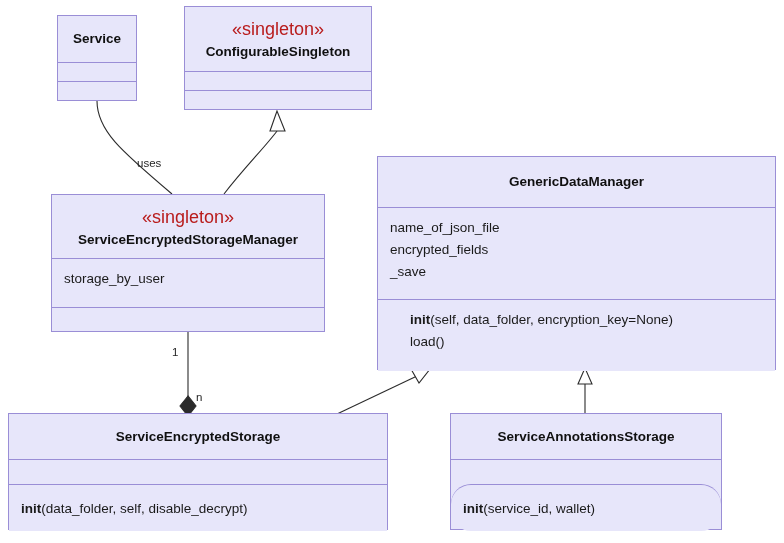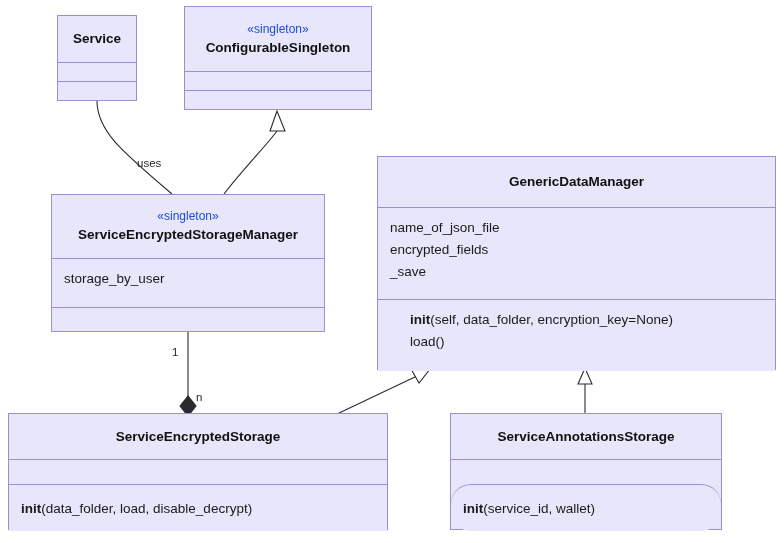"«singleton»" .stereotype { color: #1d4ed8 -> #b91c1c; font-size: 12px -> 18px }
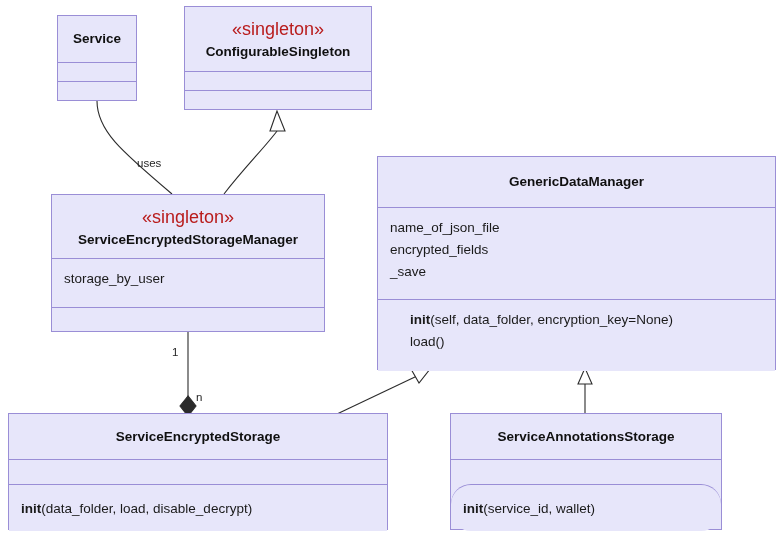"(data_folder, load, disable_decrypt)" span { text: load -> self }
